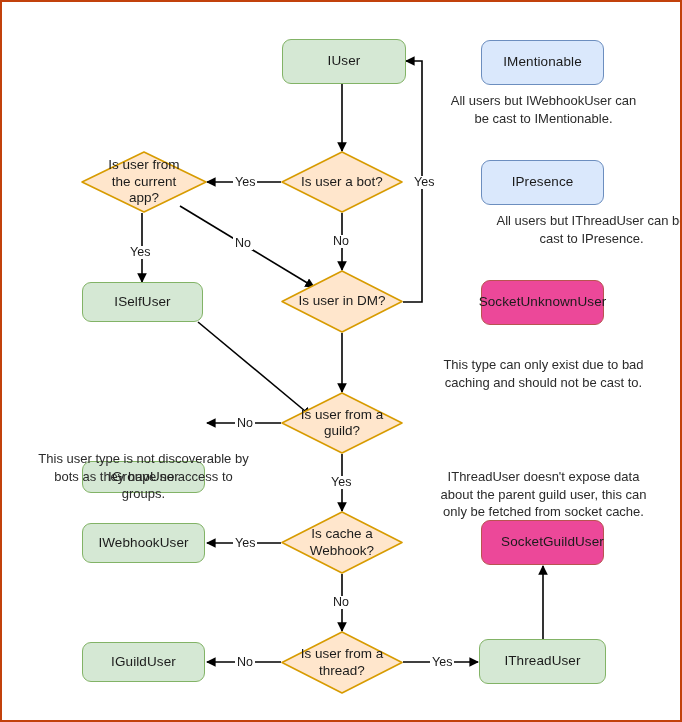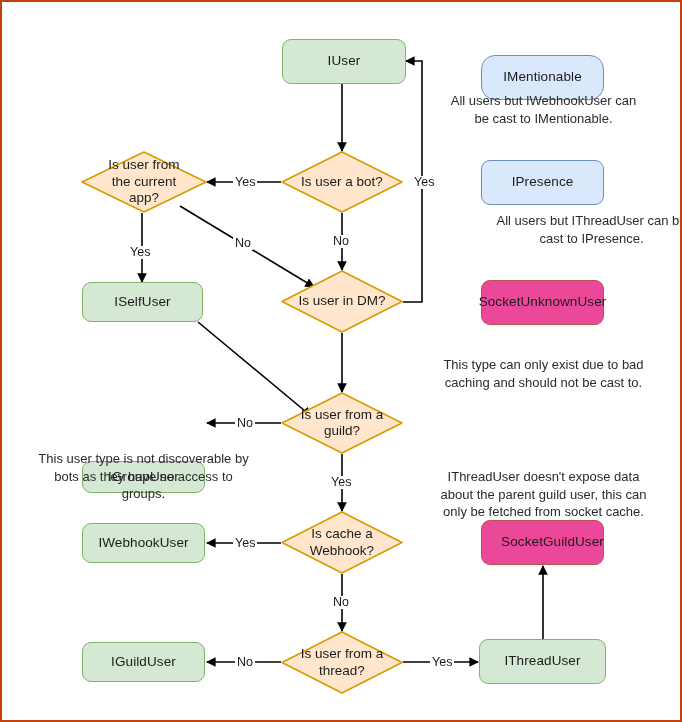"IMentionable" div.node { border-radius: 14px -> none; top: 53px -> 38px }
